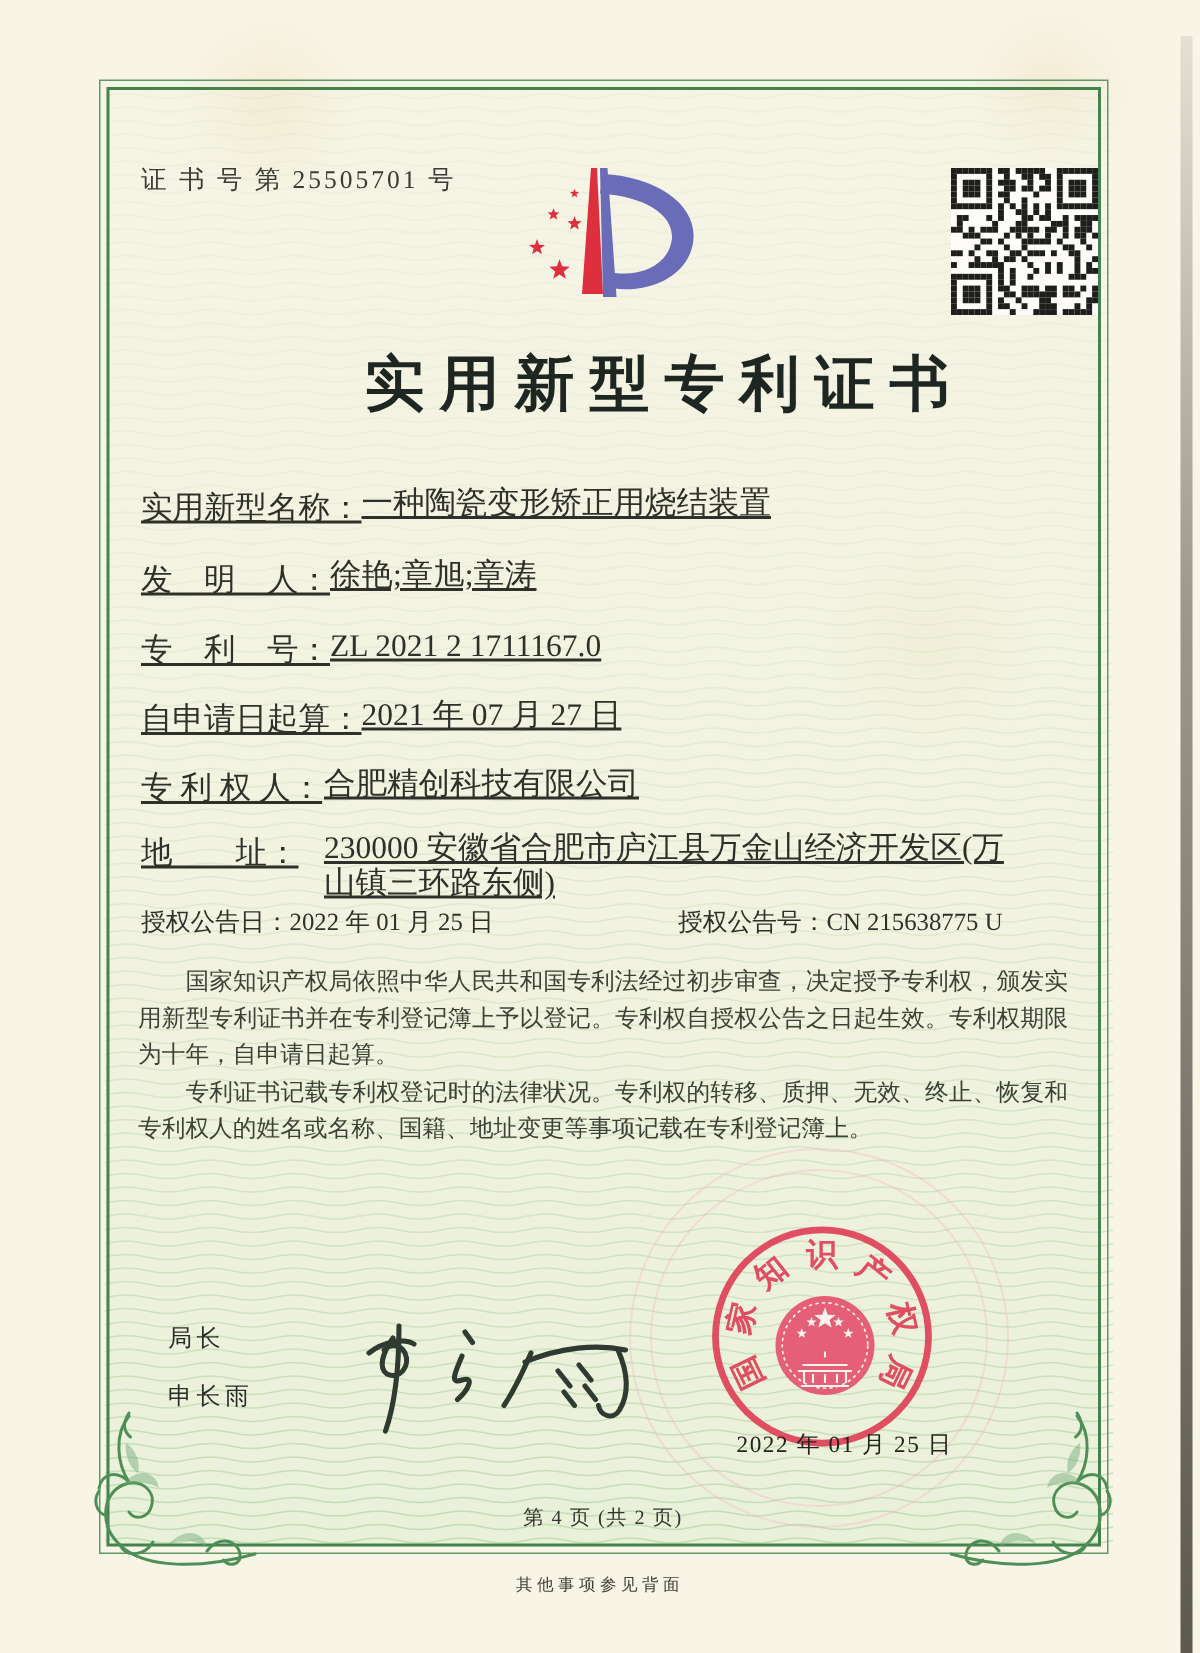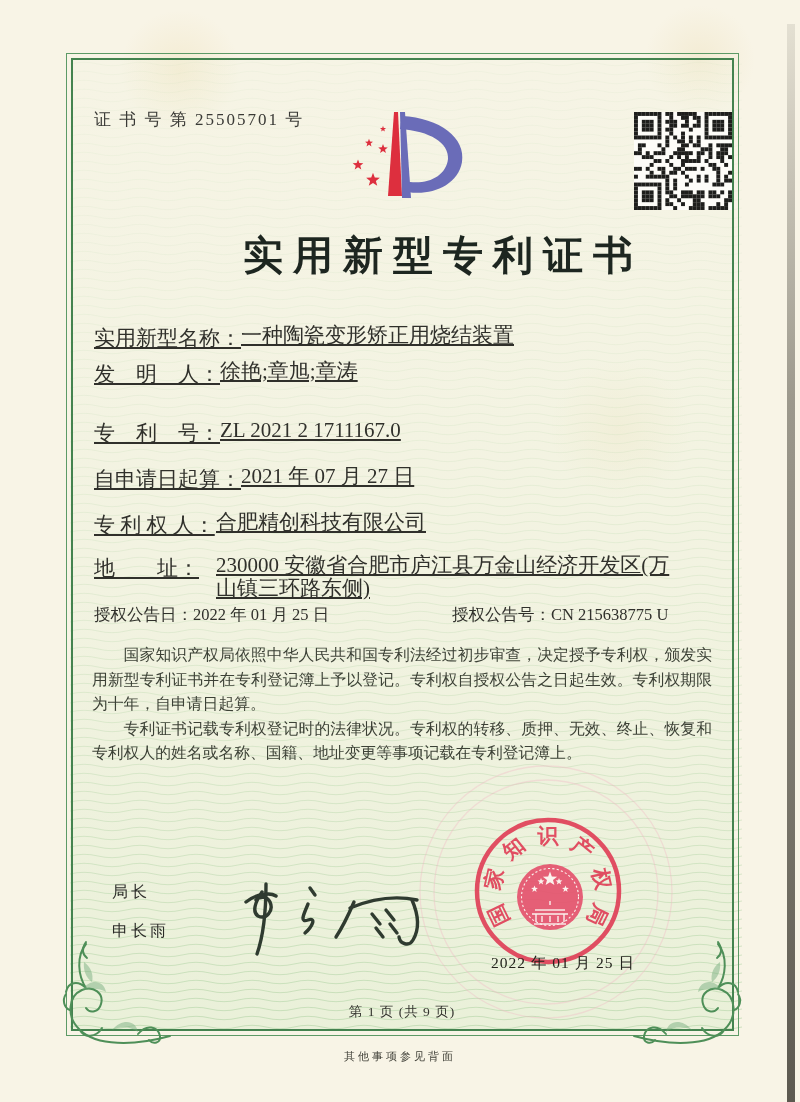"发 明 人：" div.abs { top: 360px -> 372px }
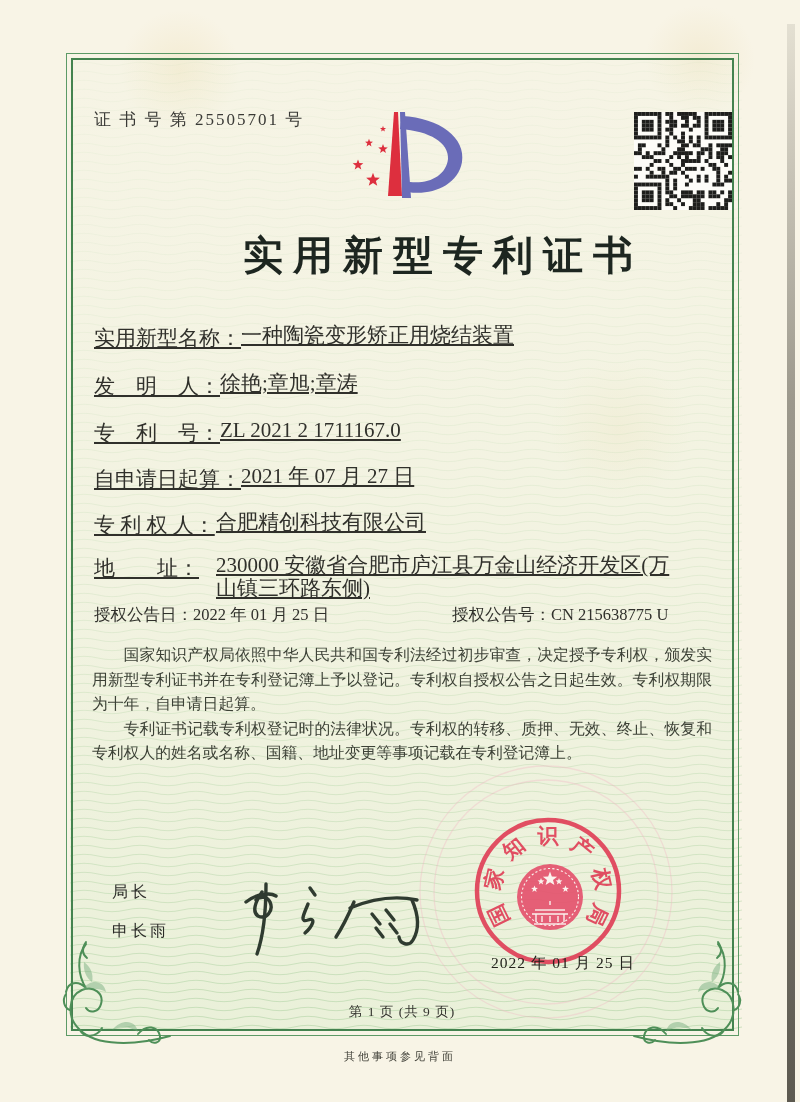"第 1 页 (共 9" div.abs { text: 1 页 (共 9 -> 4 页 (共 2 }
